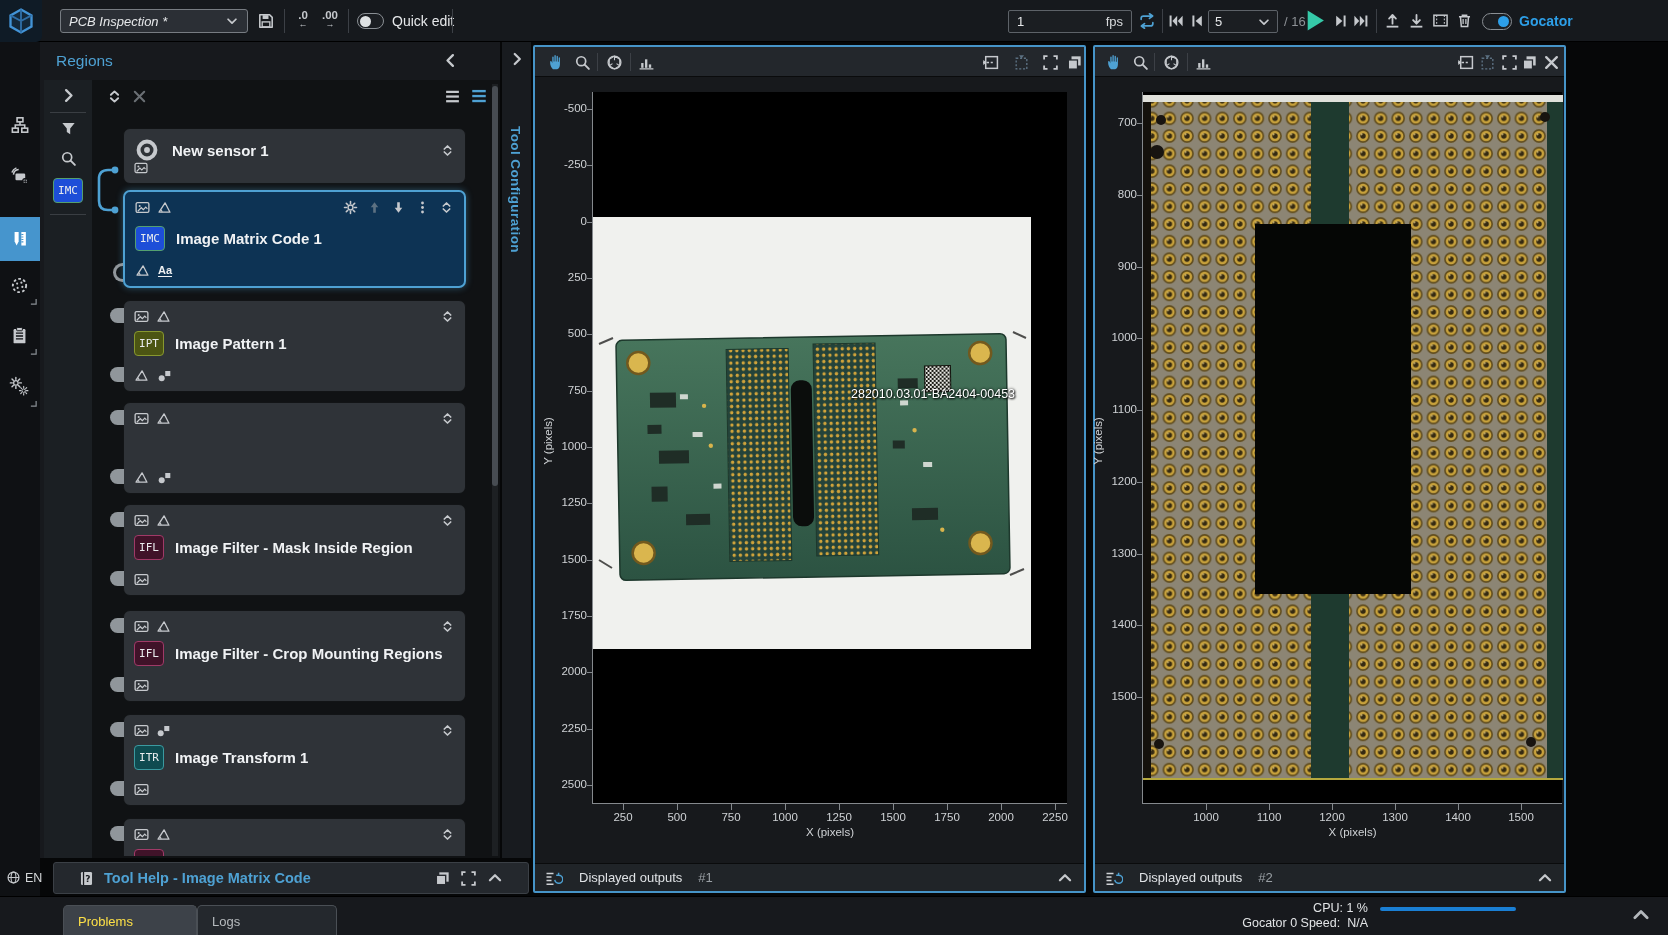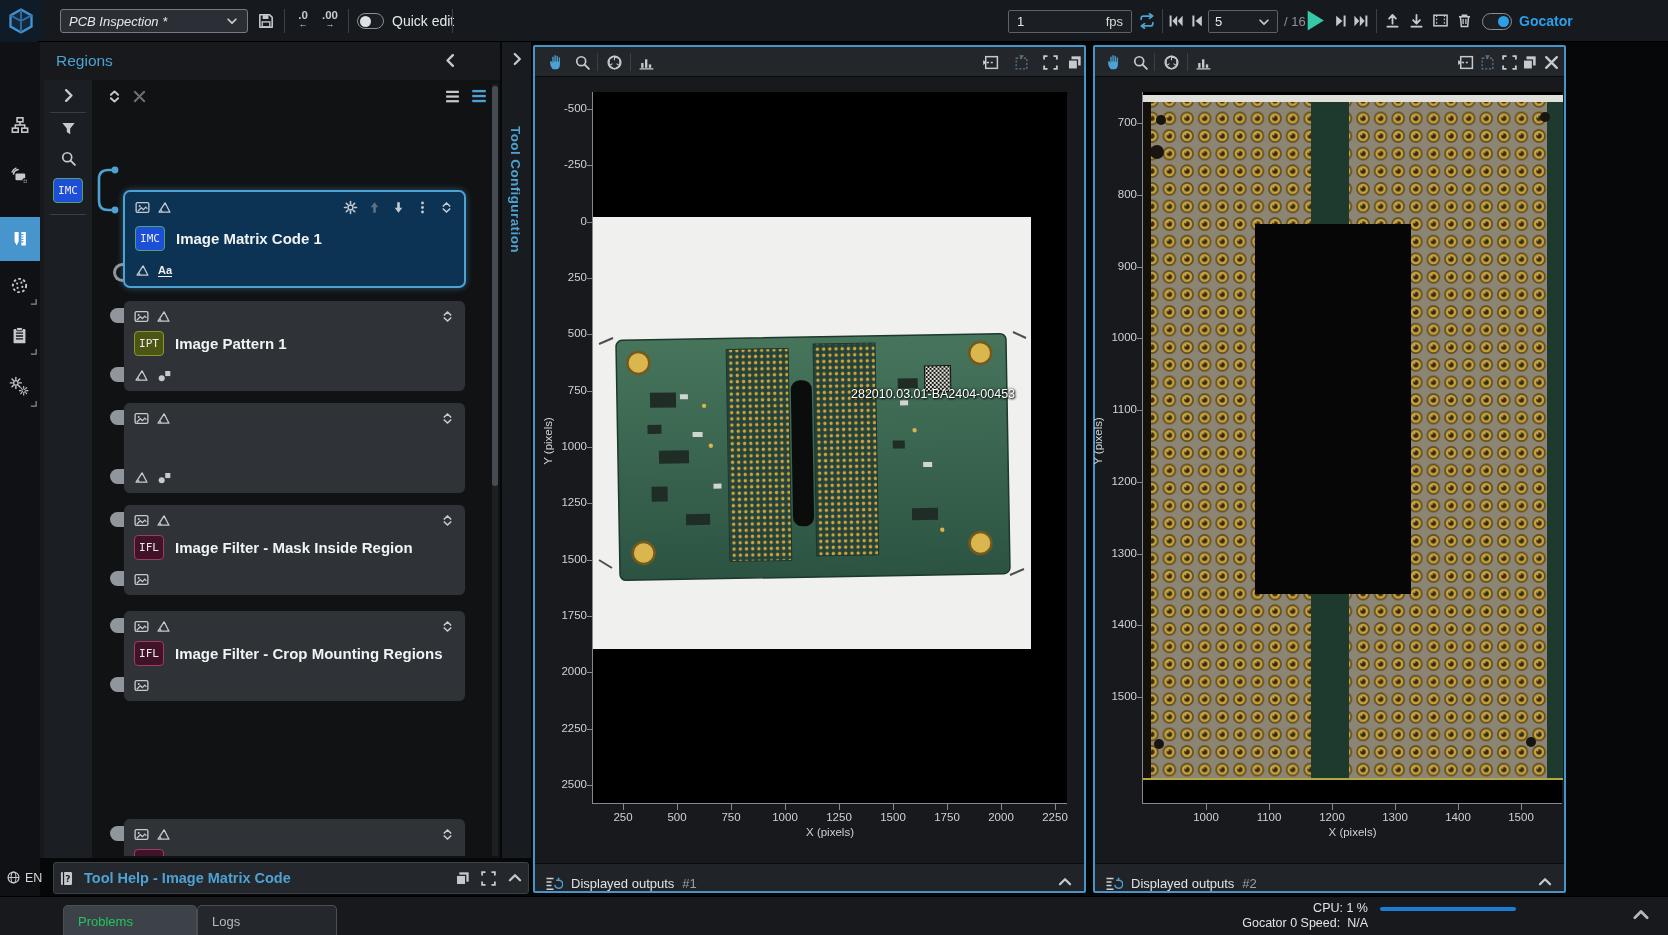"New sensor 1" div.card { html: none -> <div> <div> <svg> <use></use> </svg> <span>New sensor 1</span> <span> <svg> <use></use> </svg> </span> </div> <div> <svg> <use></use> </svg> </div> </div> }
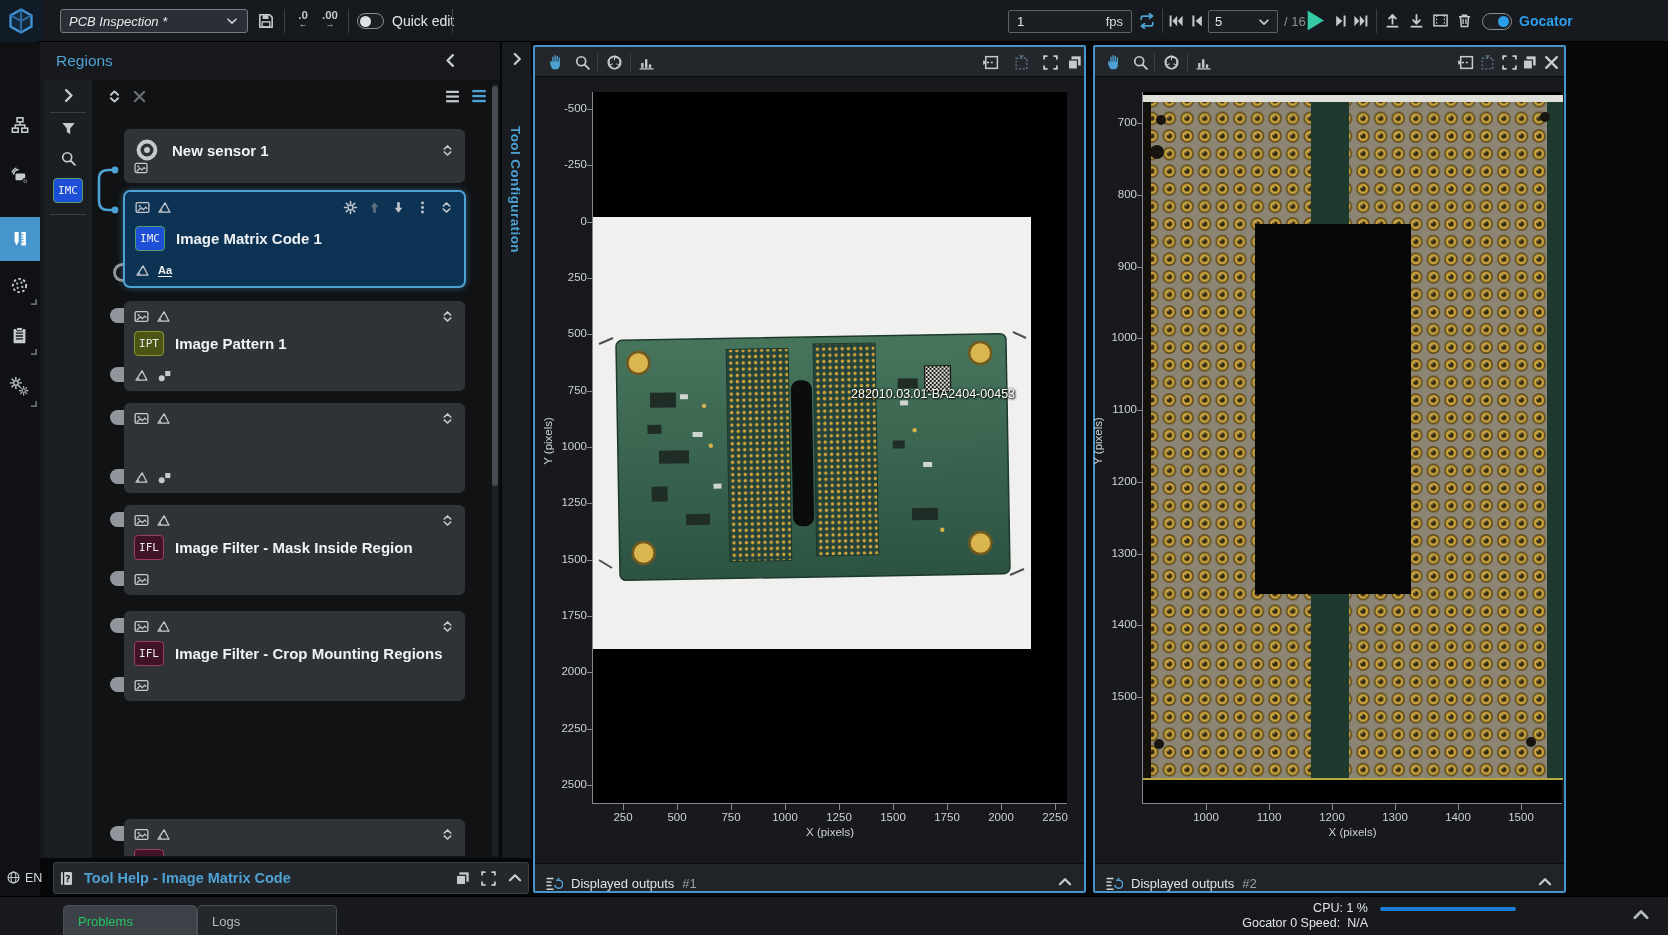"ITR" div.card { html: none -> <div> <div> <span> <svg> <use></use> </svg> <svg> <use></use> </svg> </span> <span> <svg> <use></use> </svg> </span> </div> <div> <span>ITR</span> <span>Image Transform 1</span> </div> <div> <svg> <use></use> </svg> </div> <i></i> <i></i> </div> }
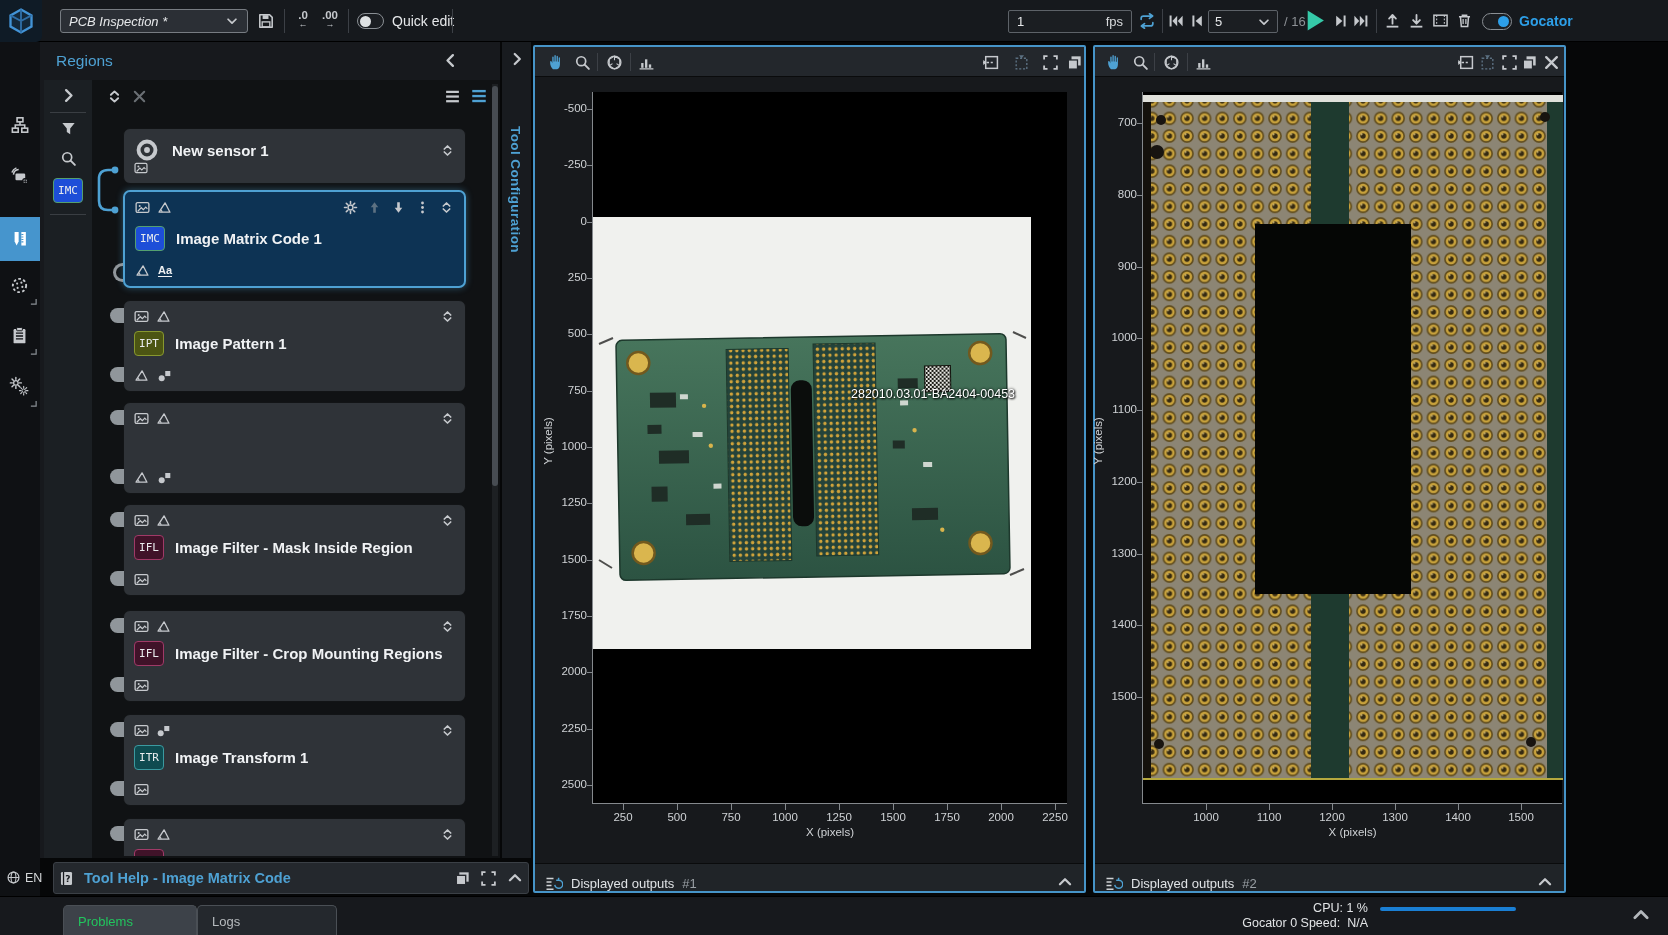"Tool Help - Image Matrix" #toolhelp { padding: 0 4px -> 0 24px }
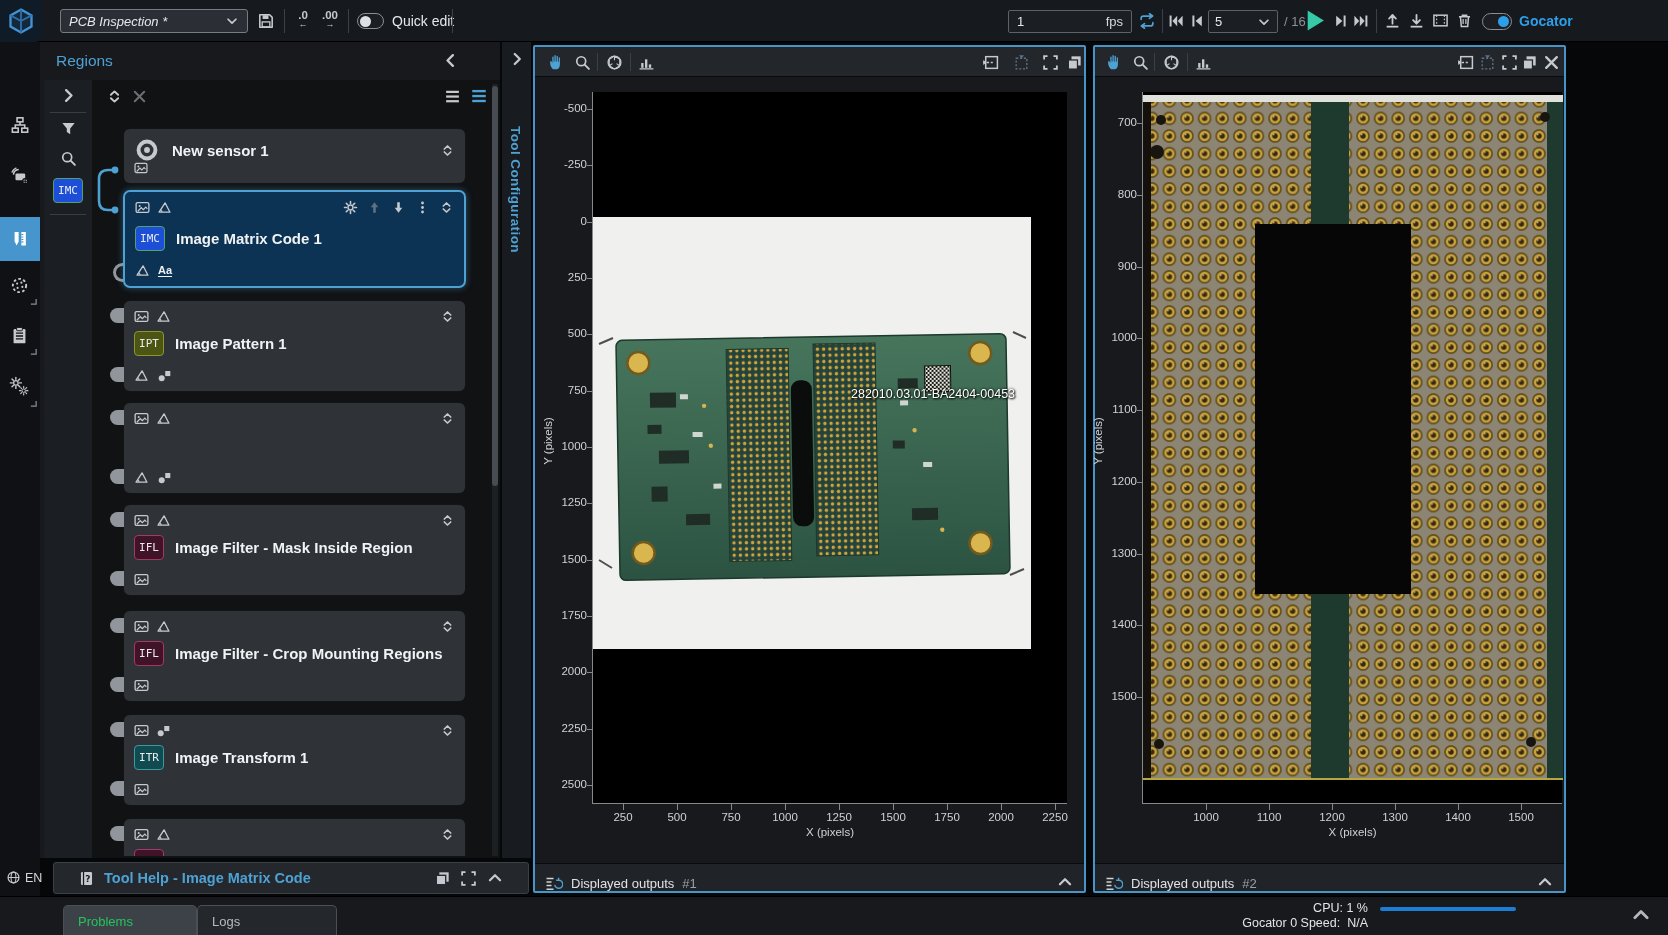"Displayed outputs" .outbar { align-items: flex-end -> center; gap: 8px -> 16px }
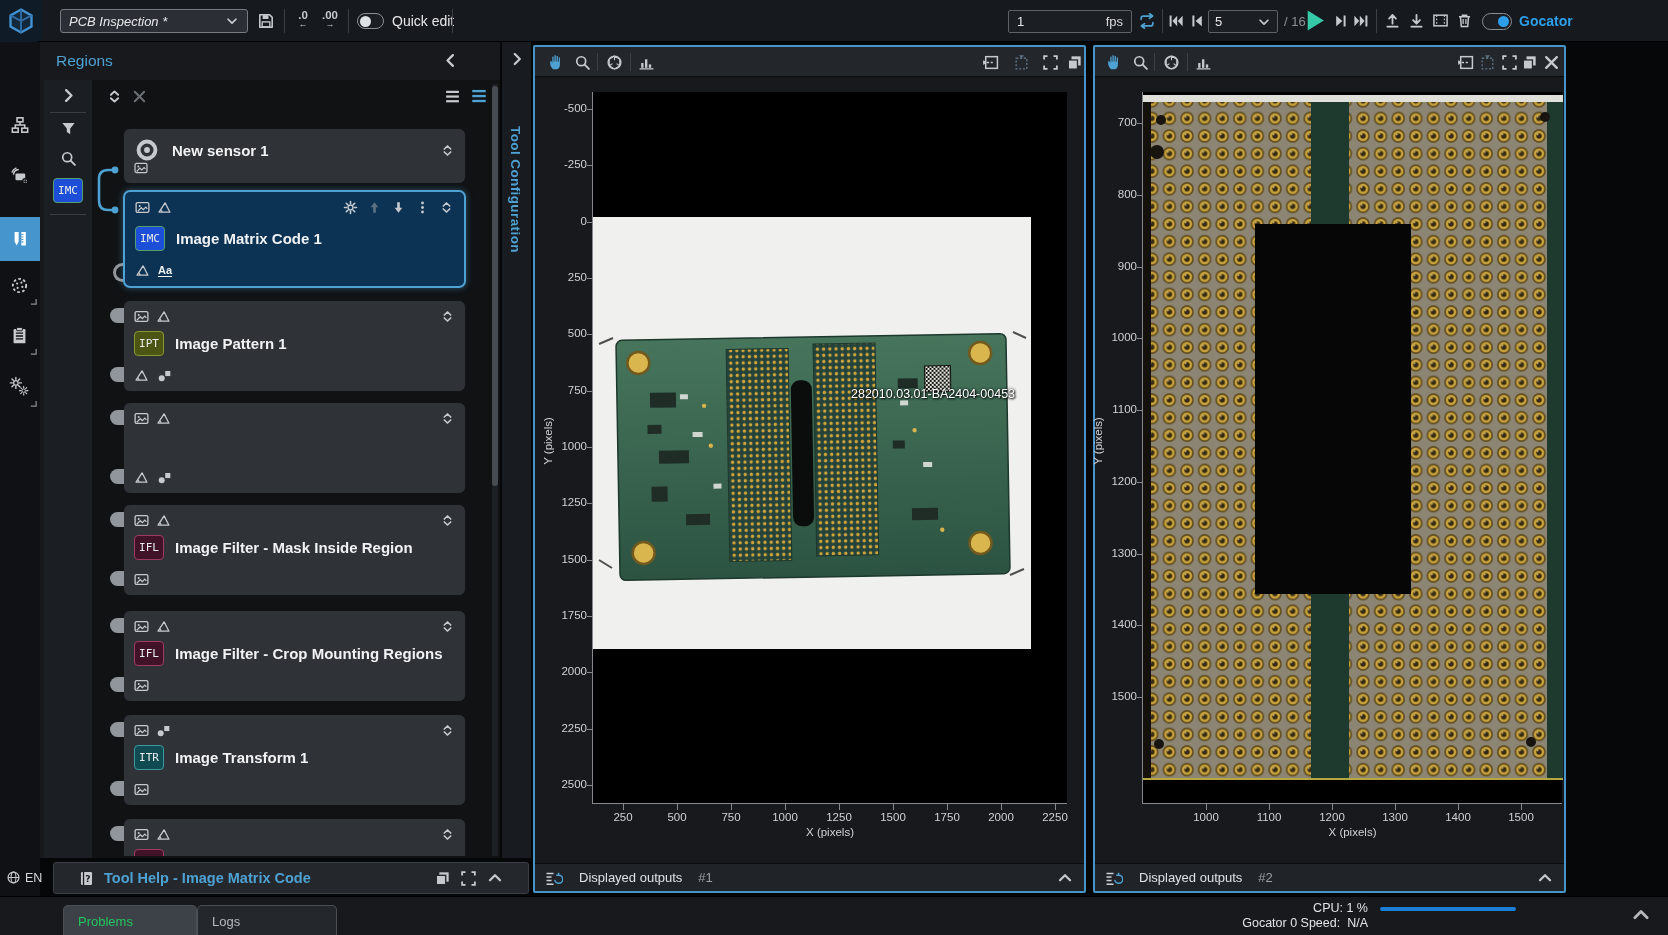"Problems" .tab.on { color: #22c55e -> #fde047 }
